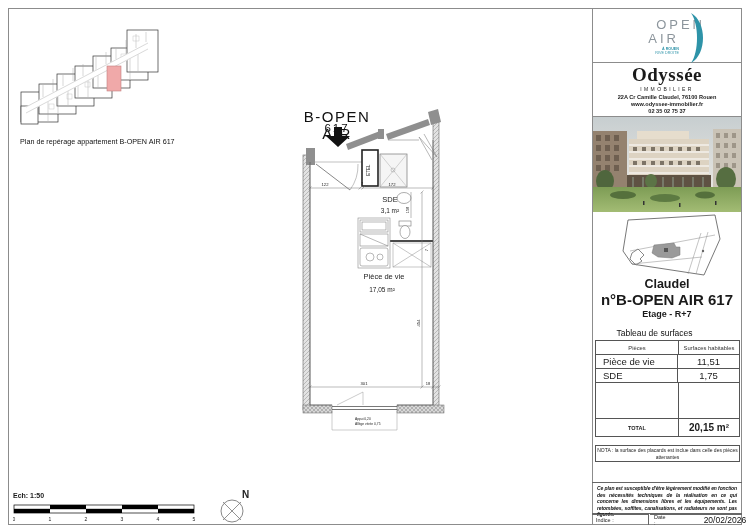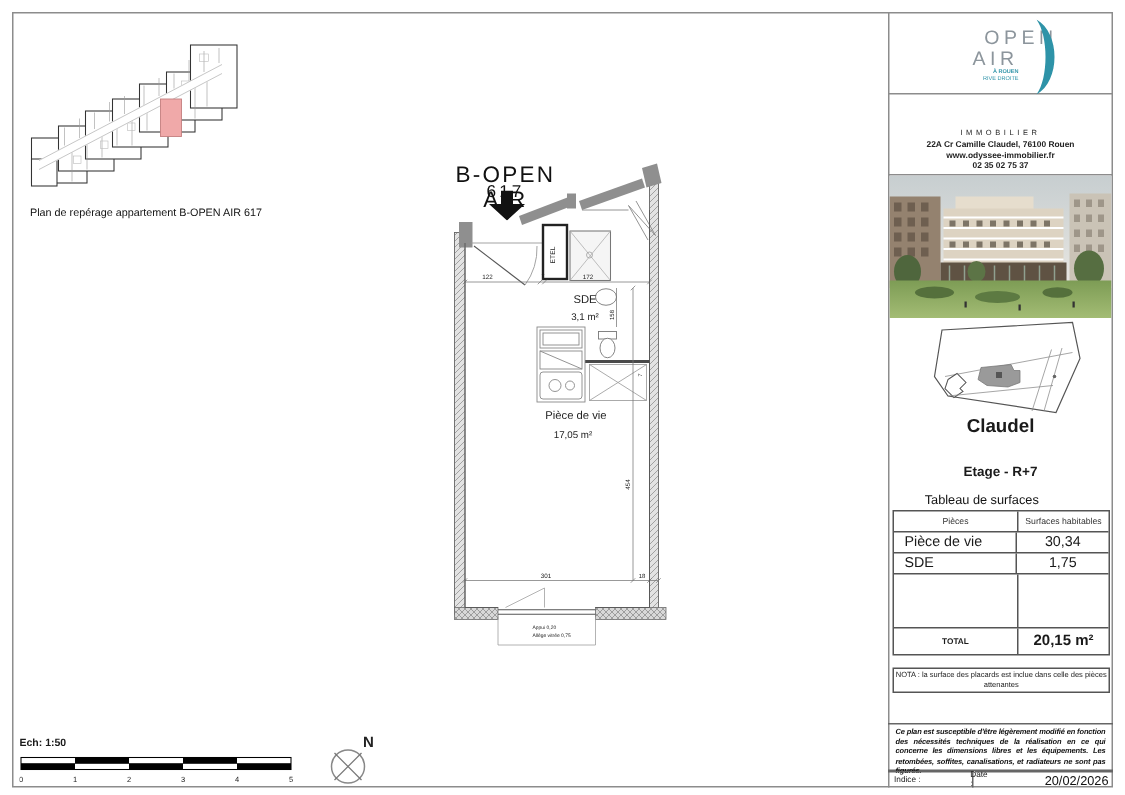"Odyssée" div.abs { html: none -> <div>Odyssée</div> }
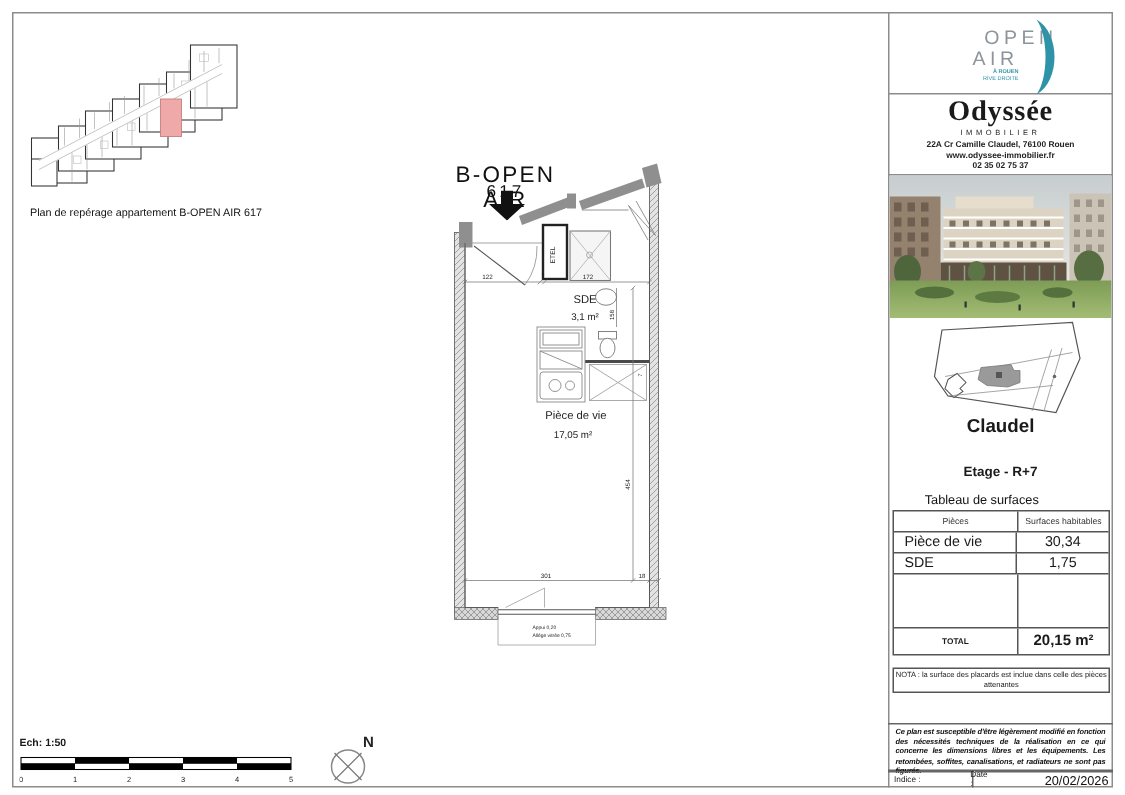"n°B-OPEN AIR 617" div.abs { html: none -> <div>n°B-OPEN AIR 617</div> }
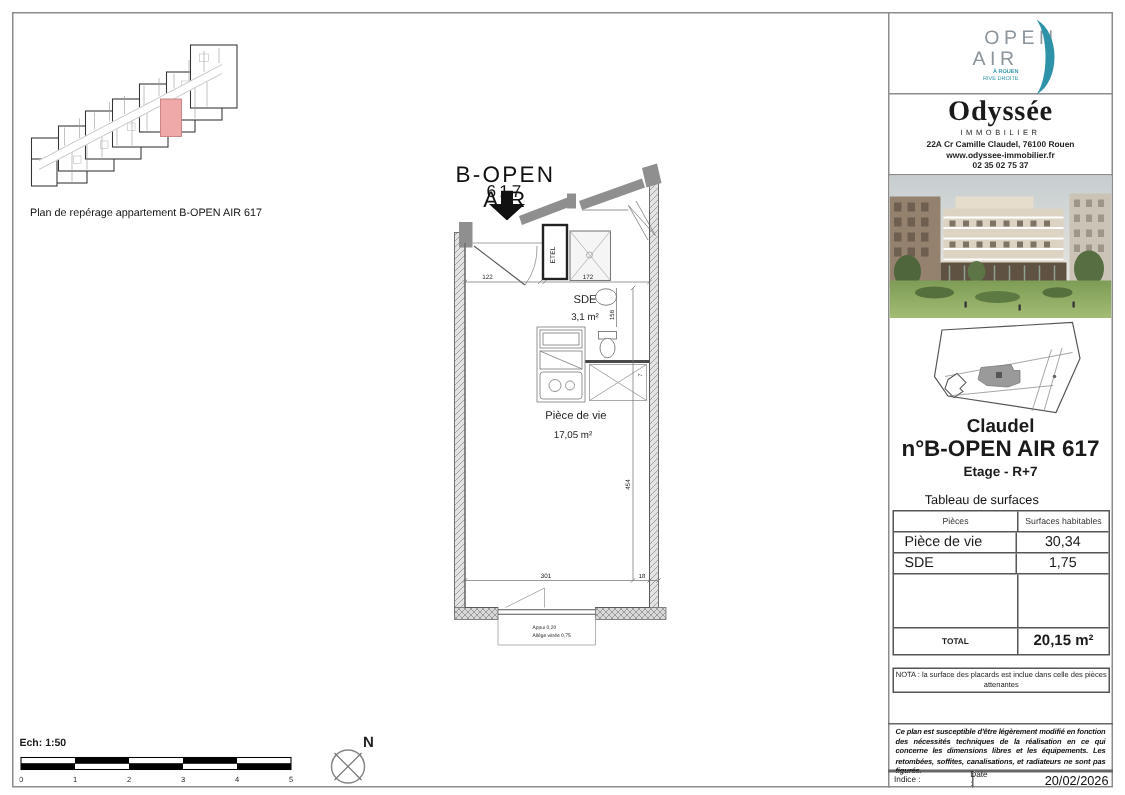"30,34" div.t-c2 { text: 30,34 -> 11,51 }
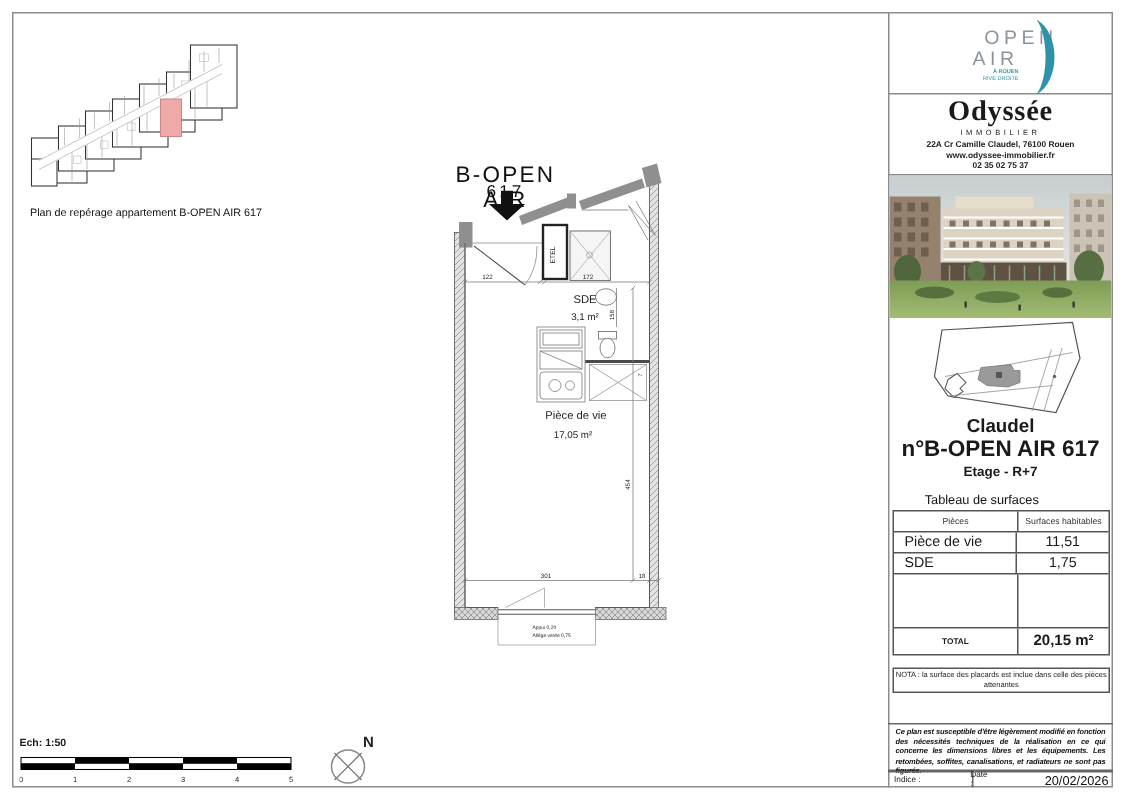"20/02/2026" div.abs { justify-content: flex-end -> space-between }
